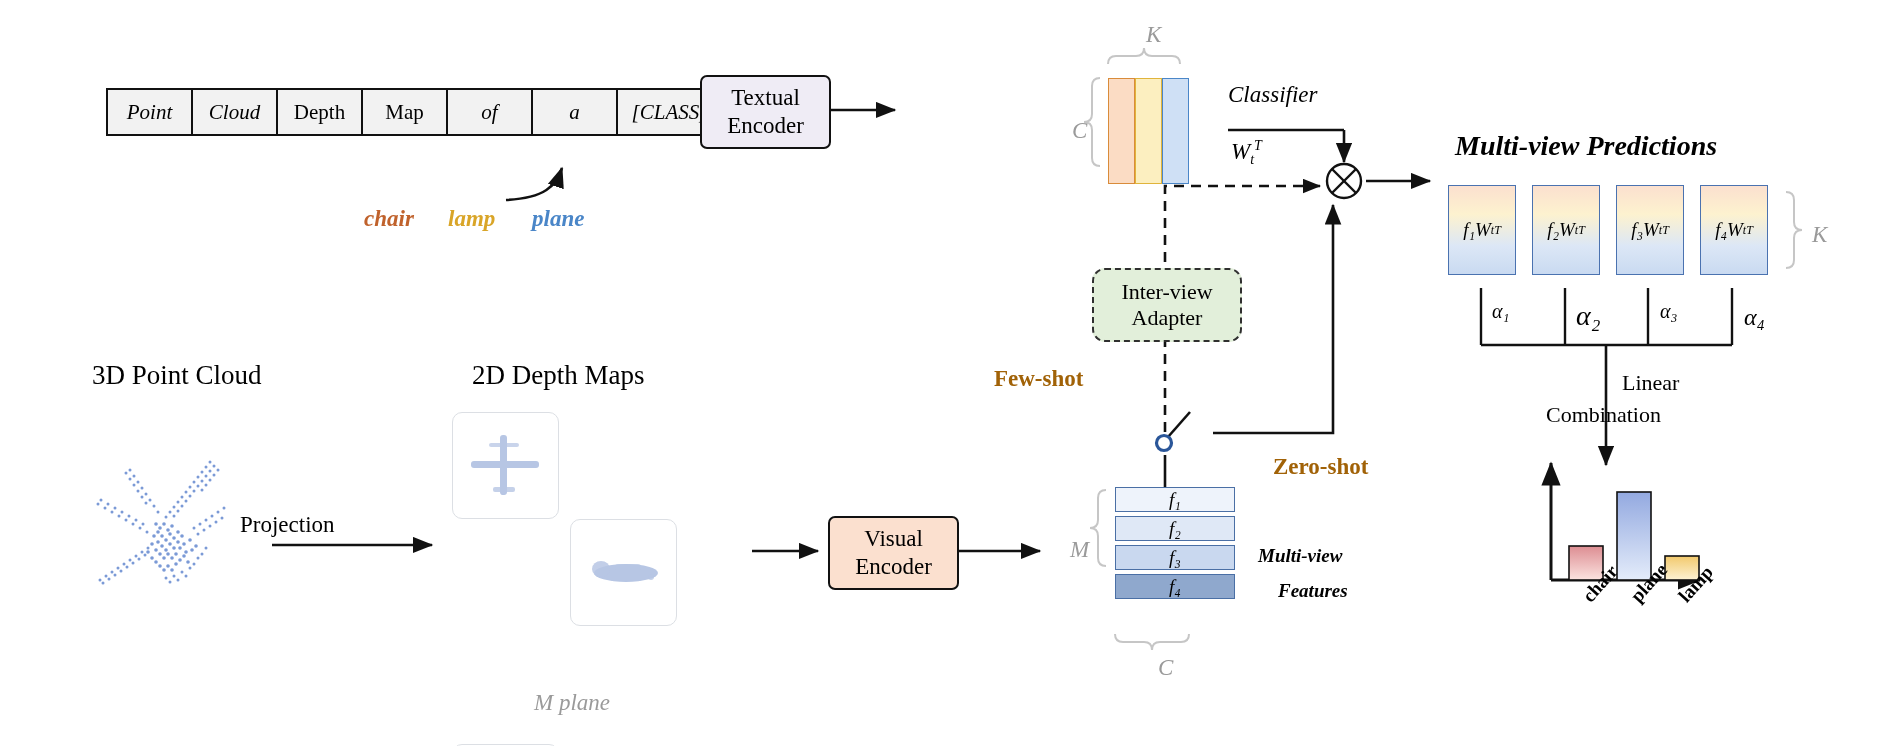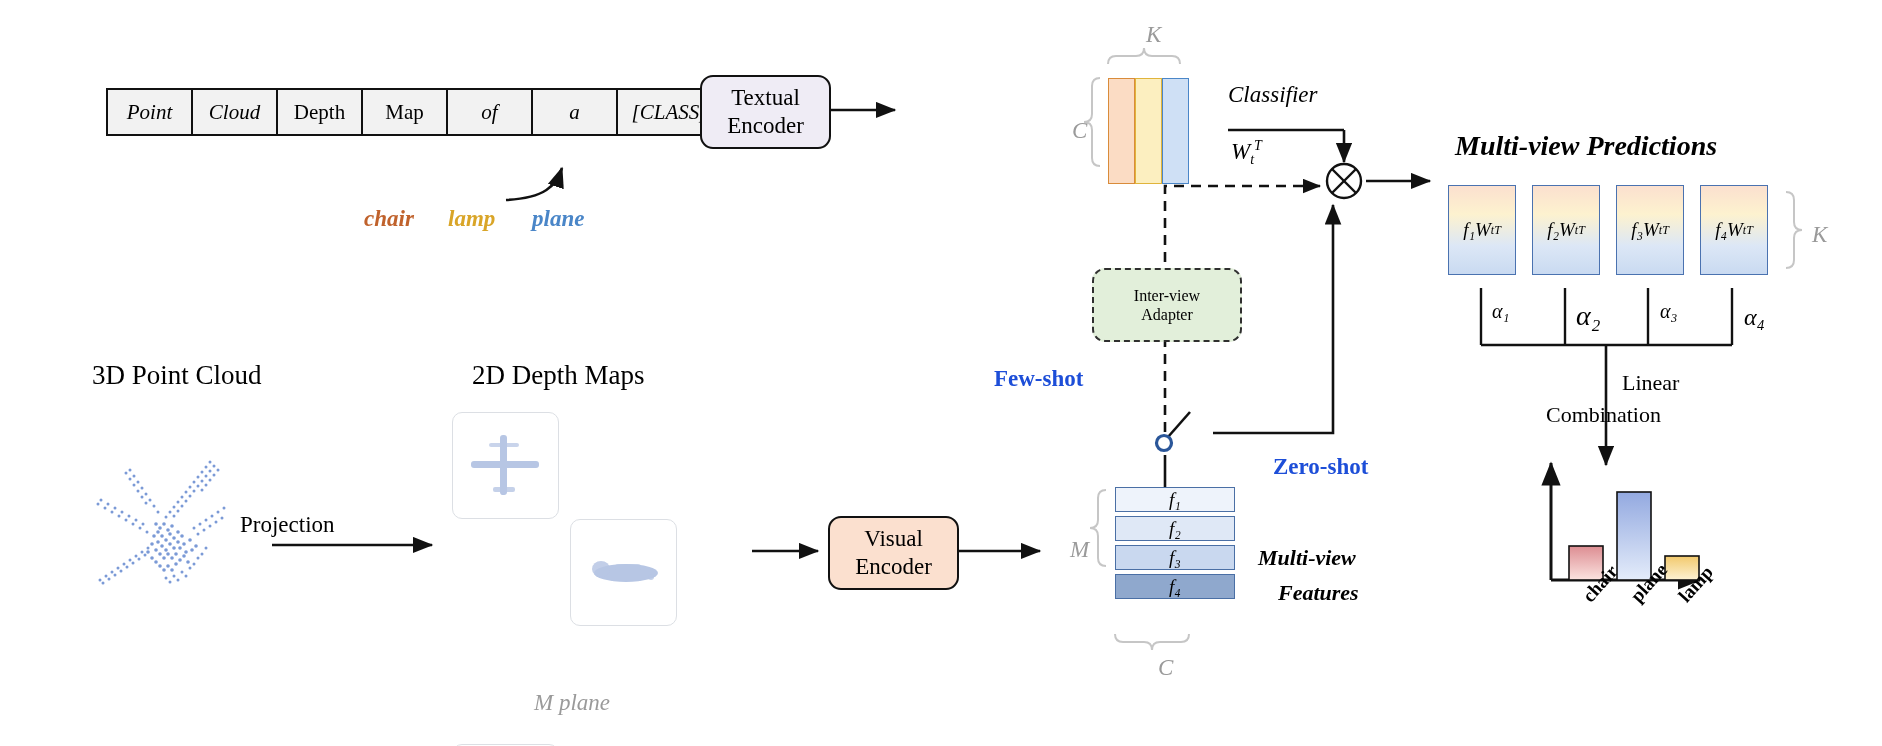"Textual" .encoder { border-radius: 13px -> 7px }
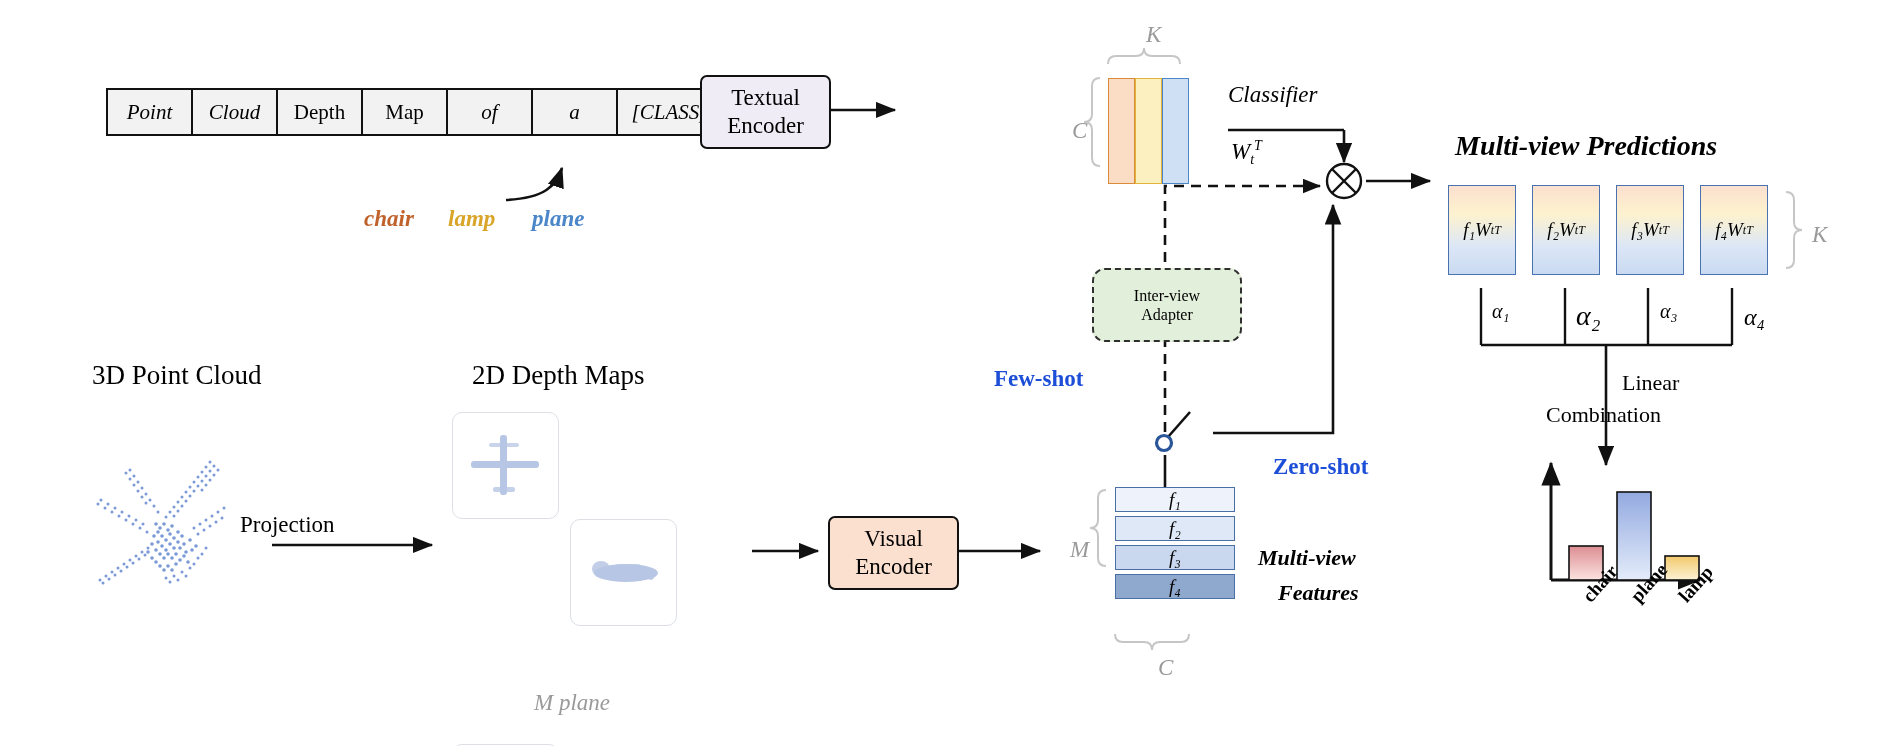"Inter-view" #adapter-box { font-size: 16px -> 22px }
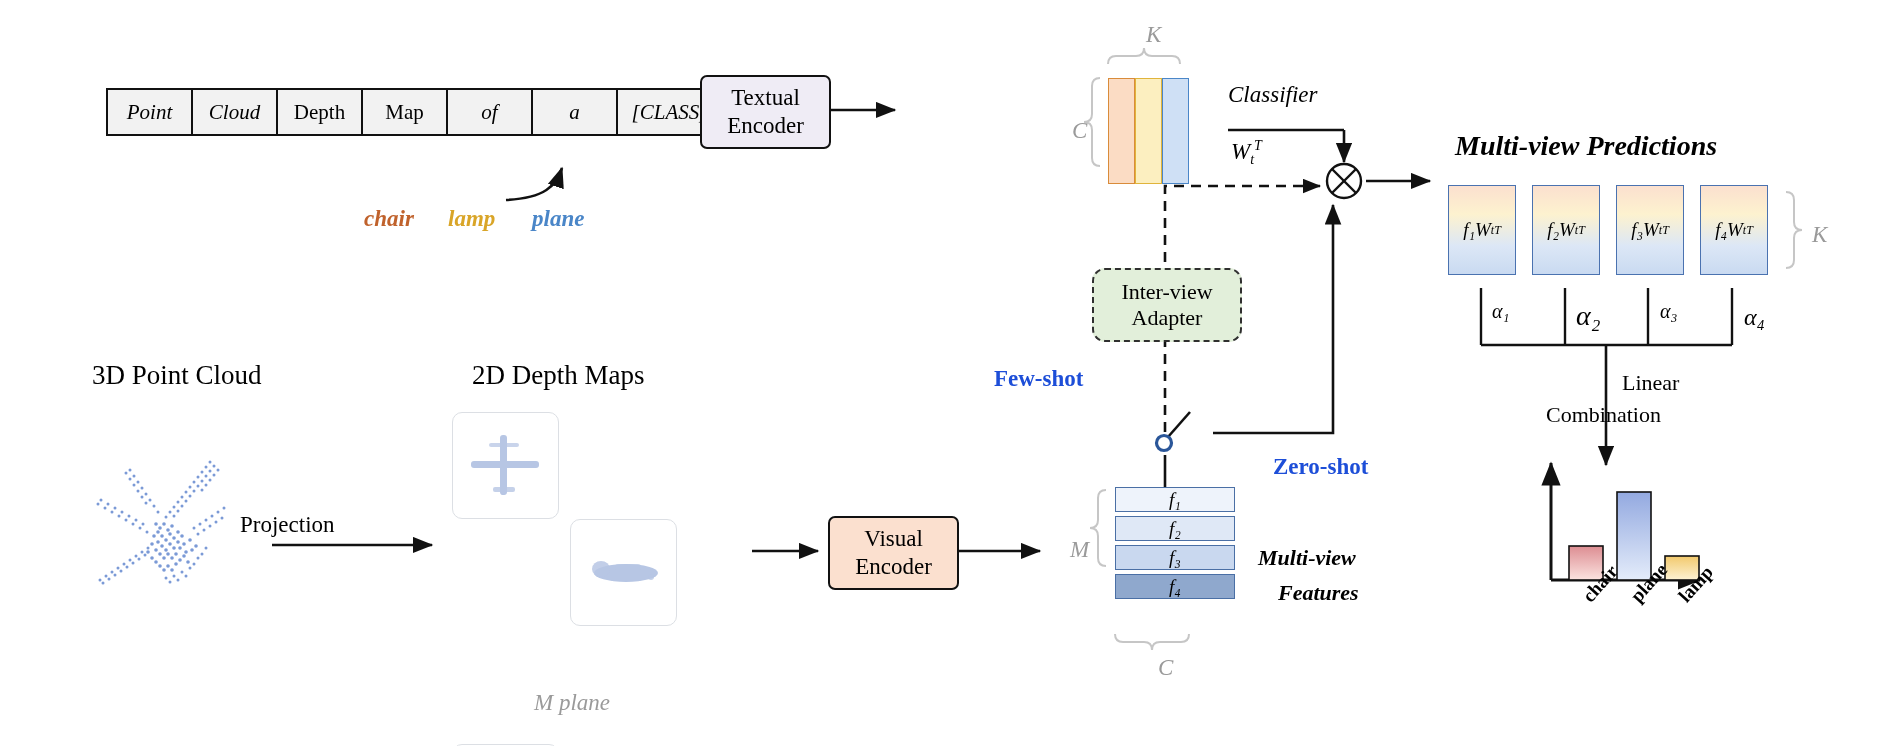"Few-shot" .gray-label { color: #1d4ed8 -> #a16207 }
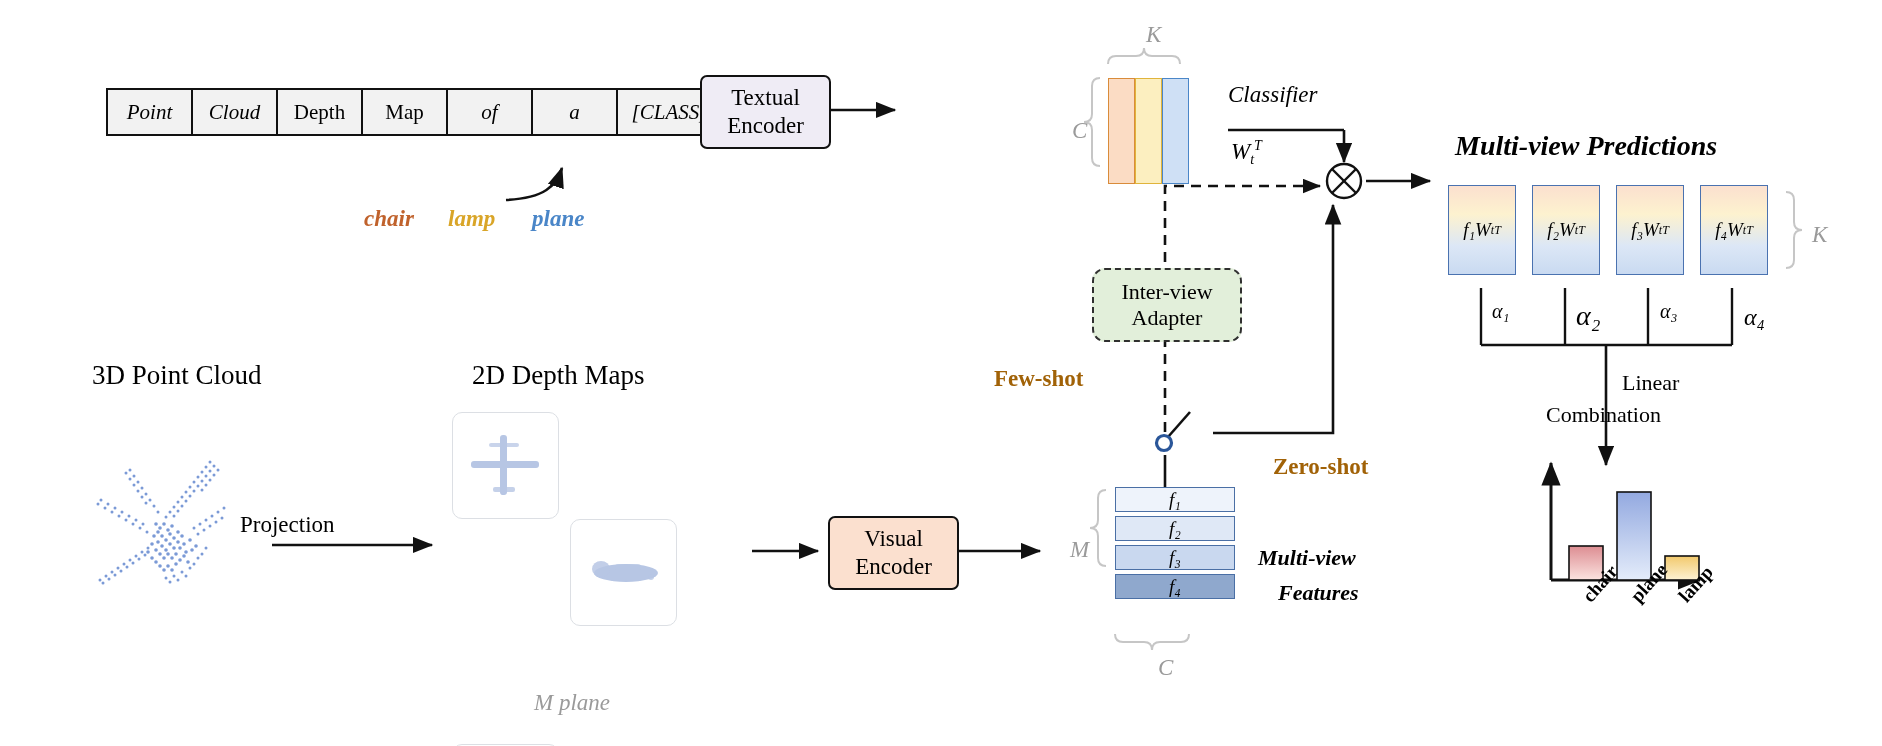"Multi-view" .caption-it { font-size: 22px -> 19px }
